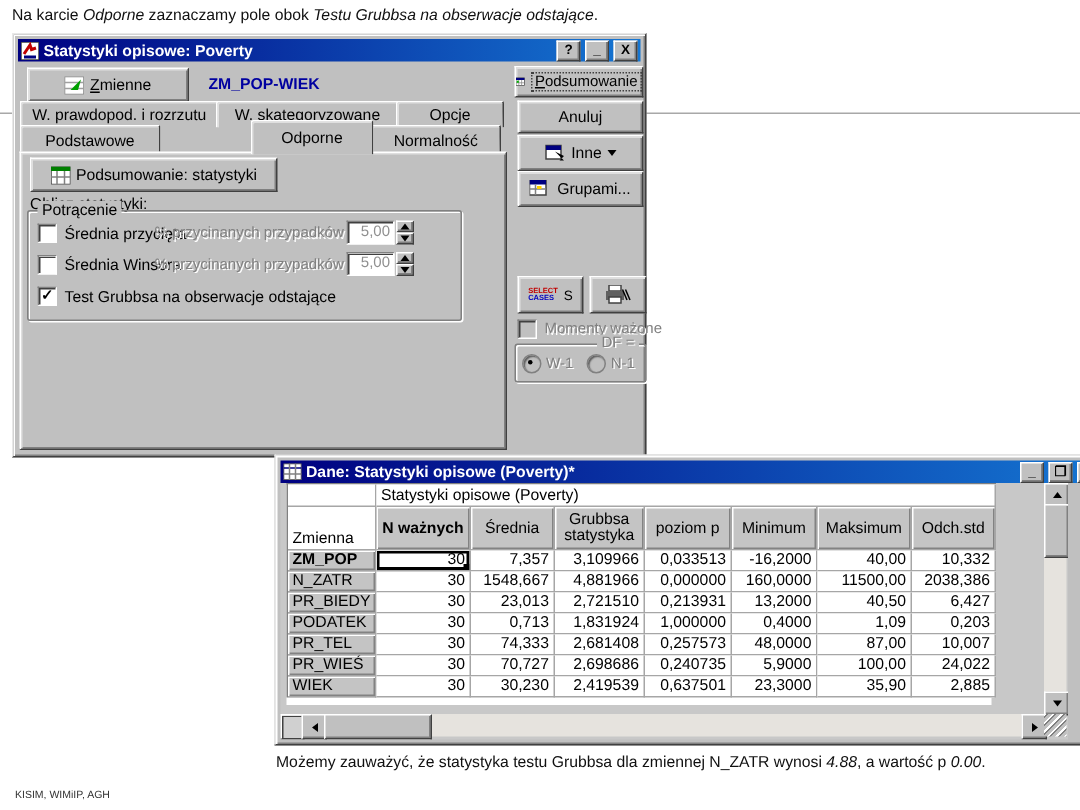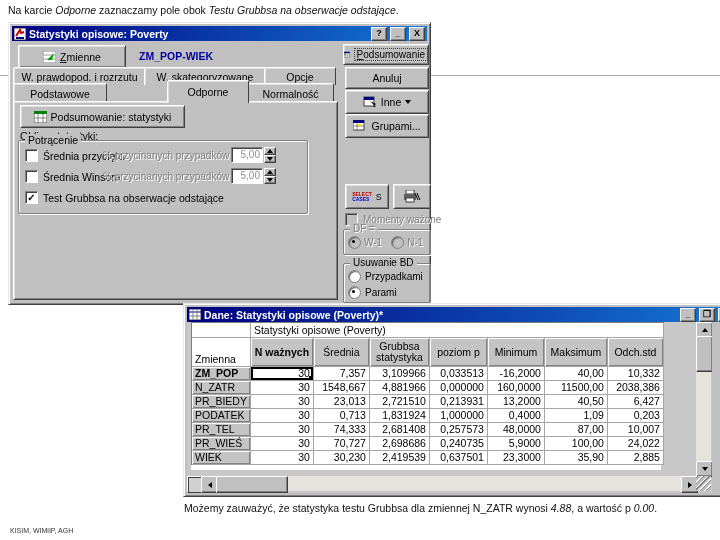"DF =" span.glabel { margin-left: none -> 48px }
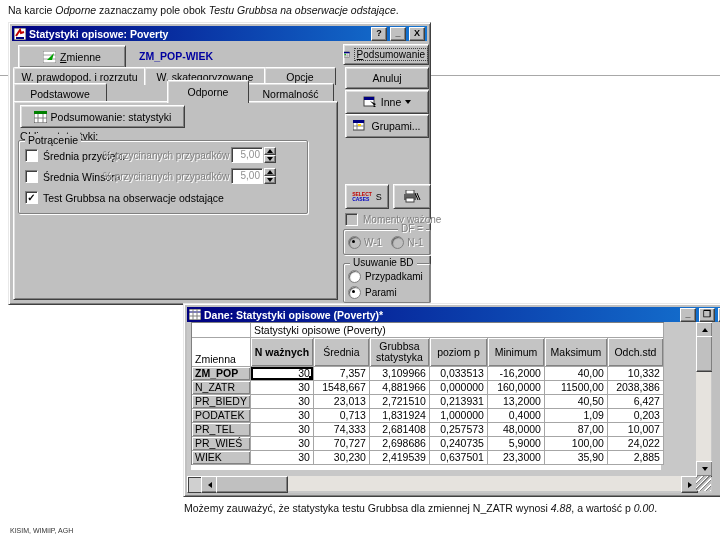"Usuwanie BD" div.grp { html: <div> <span>Usuwanie BD</span> <div> <span></span> <span>Przypadkami</span> </div> <div> <span></span> <span>Parami</span> </div> </div> -> none }
